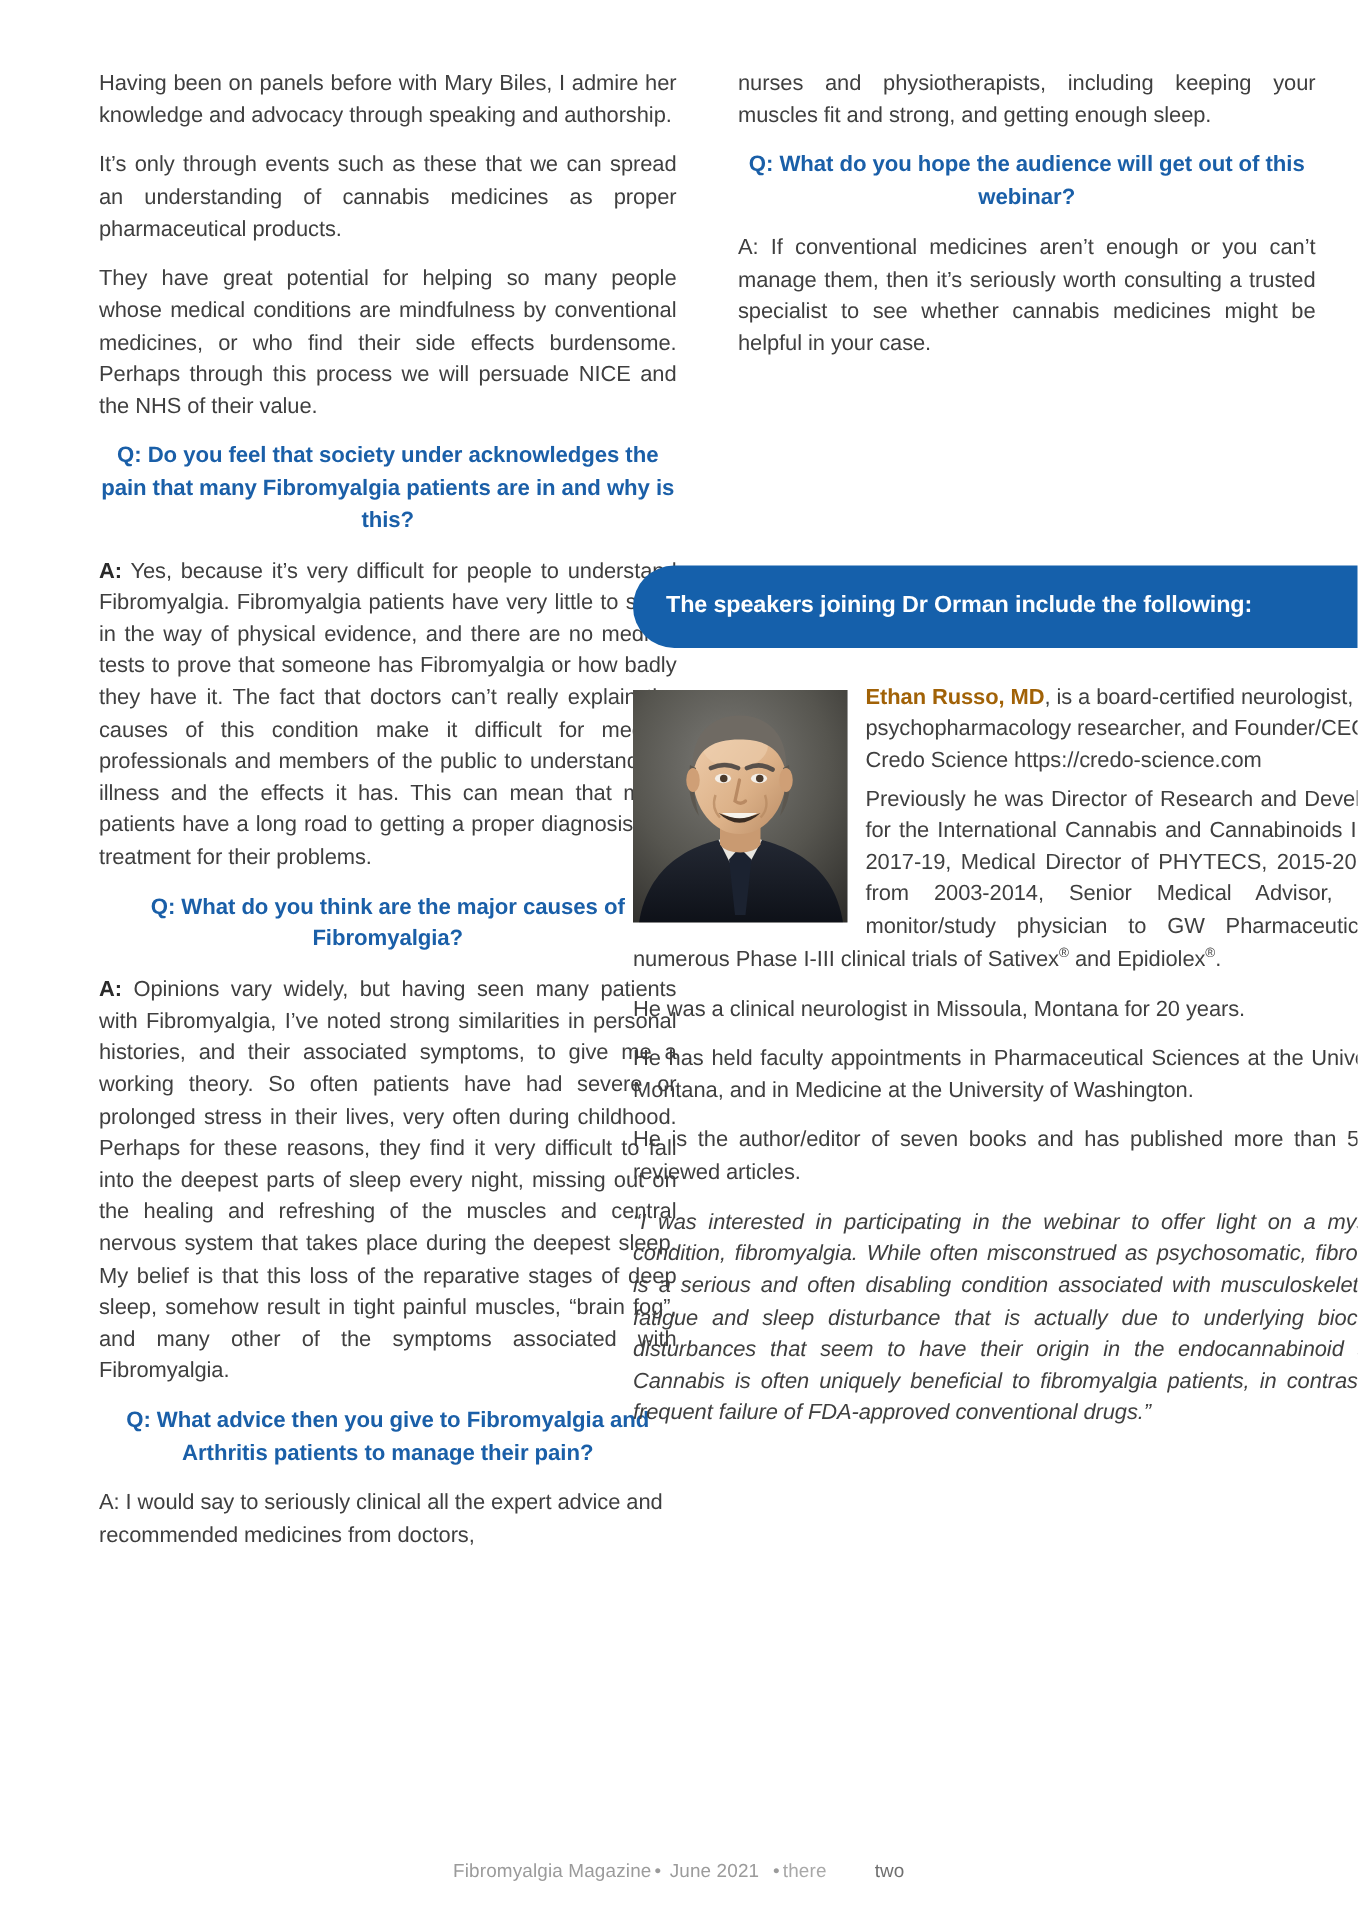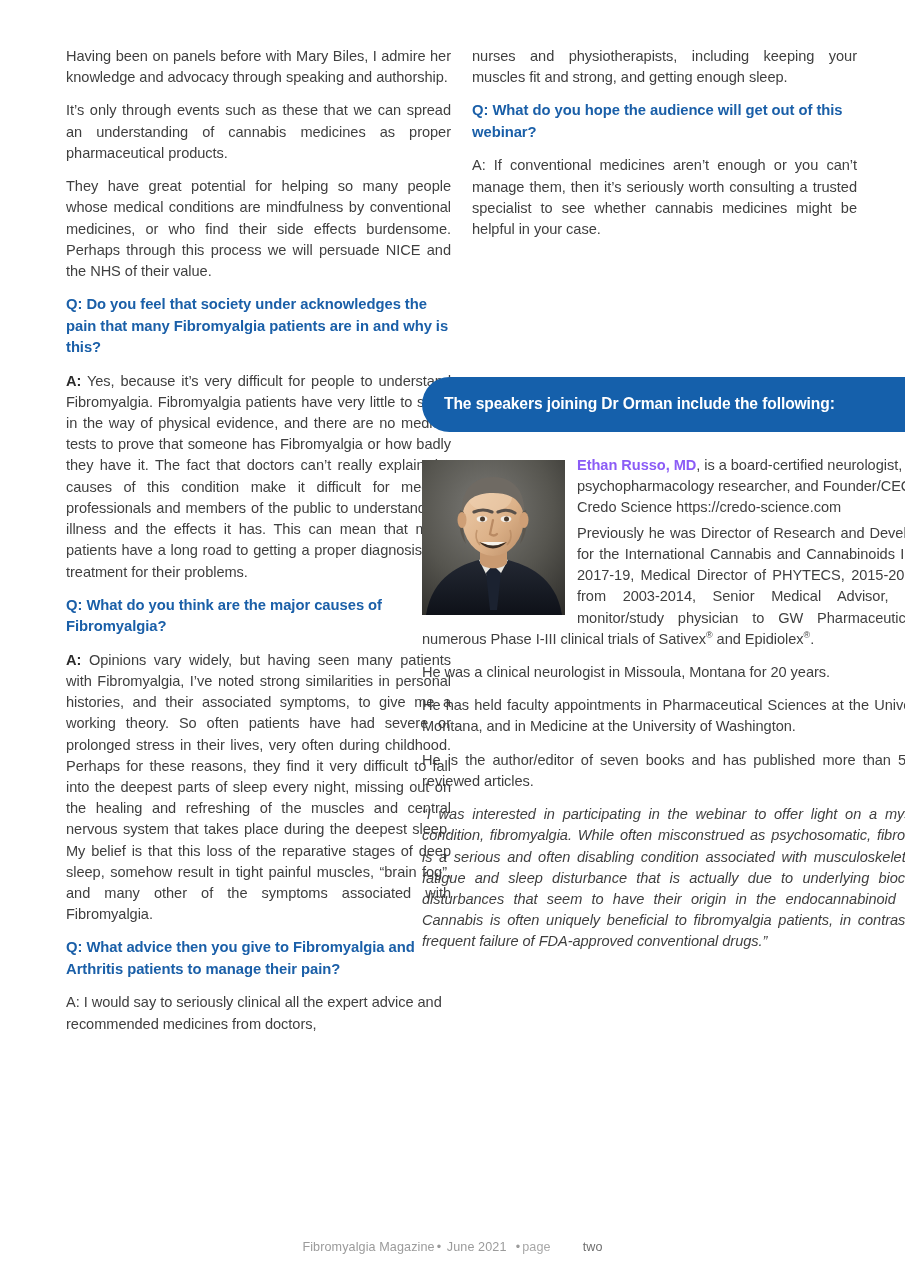"nurses and physiotherapists, including" .col-right { left: 422px -> 442px }
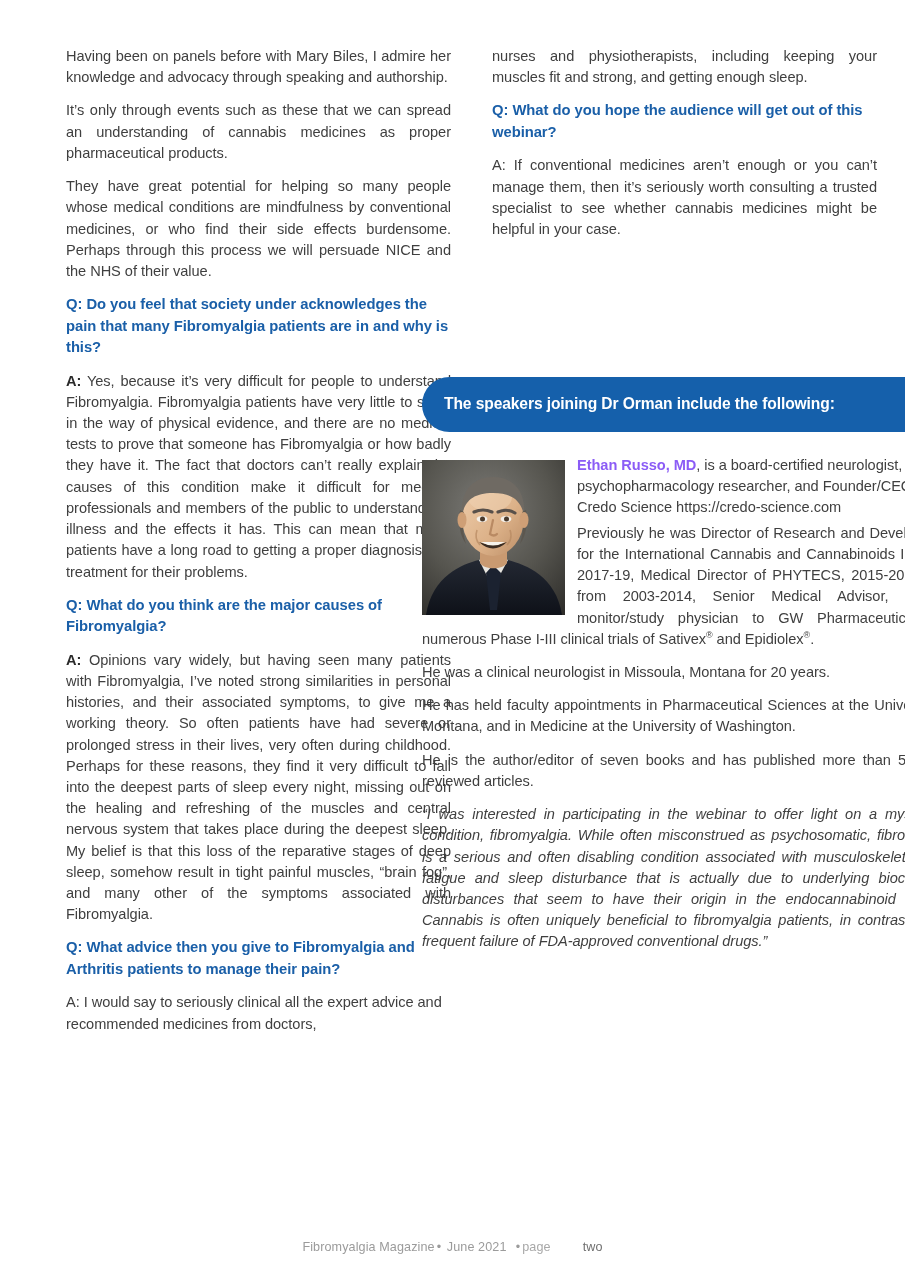"Q: What do you hope" .qh { text-align: left -> center }
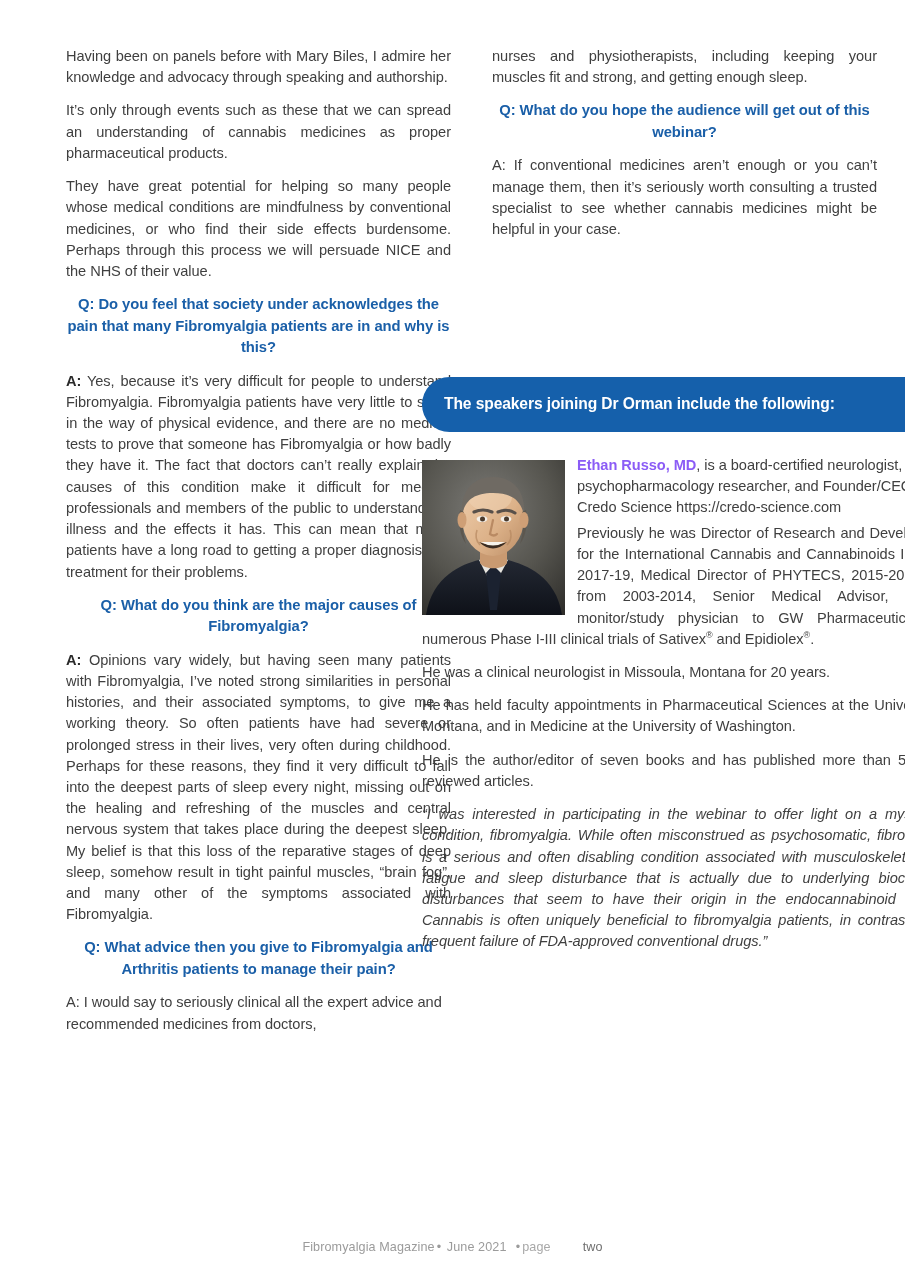"Ethan Russo, MD" .nm { color: #8b5cf6 -> #a16207 }
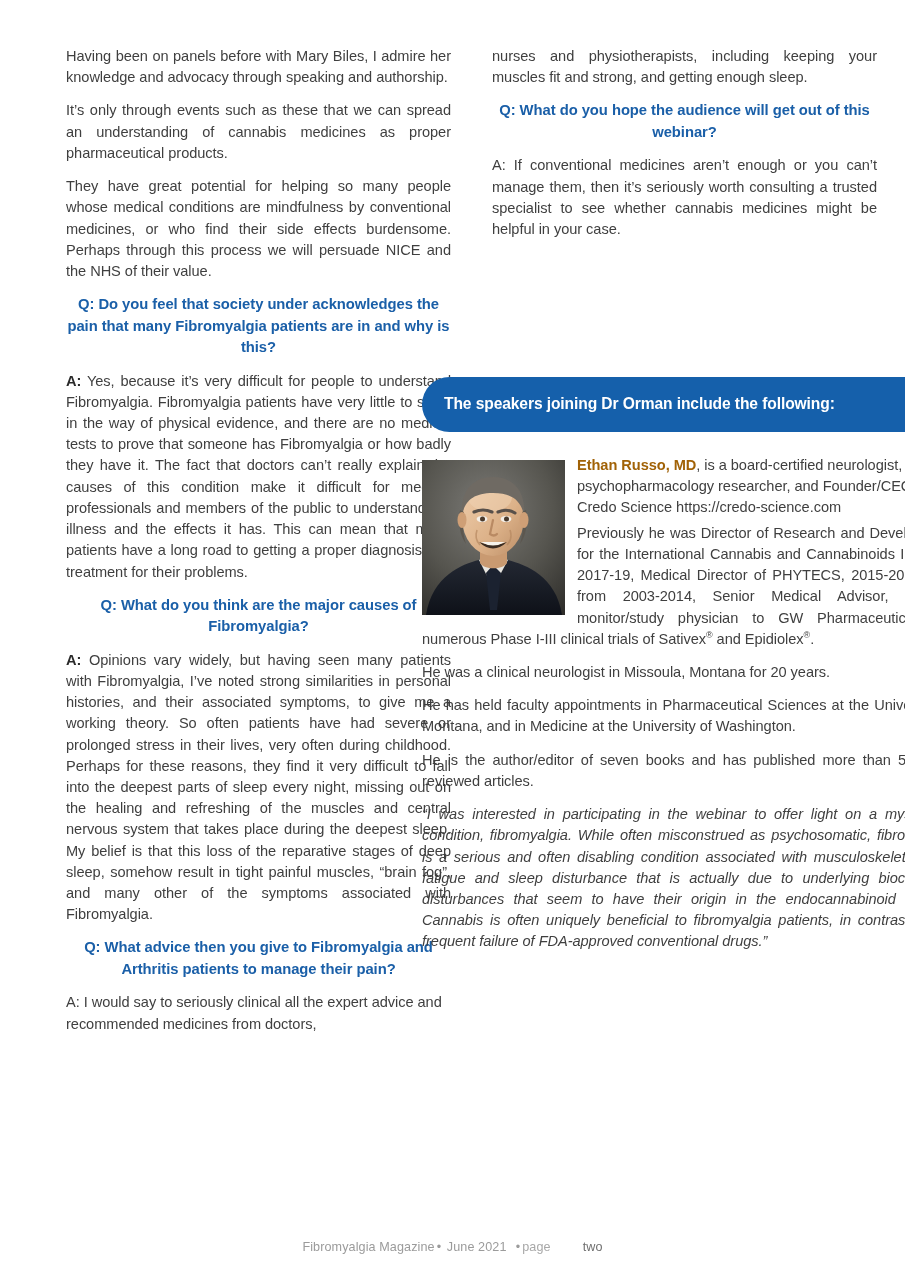"page" span.pg-light { text: page -> there }
